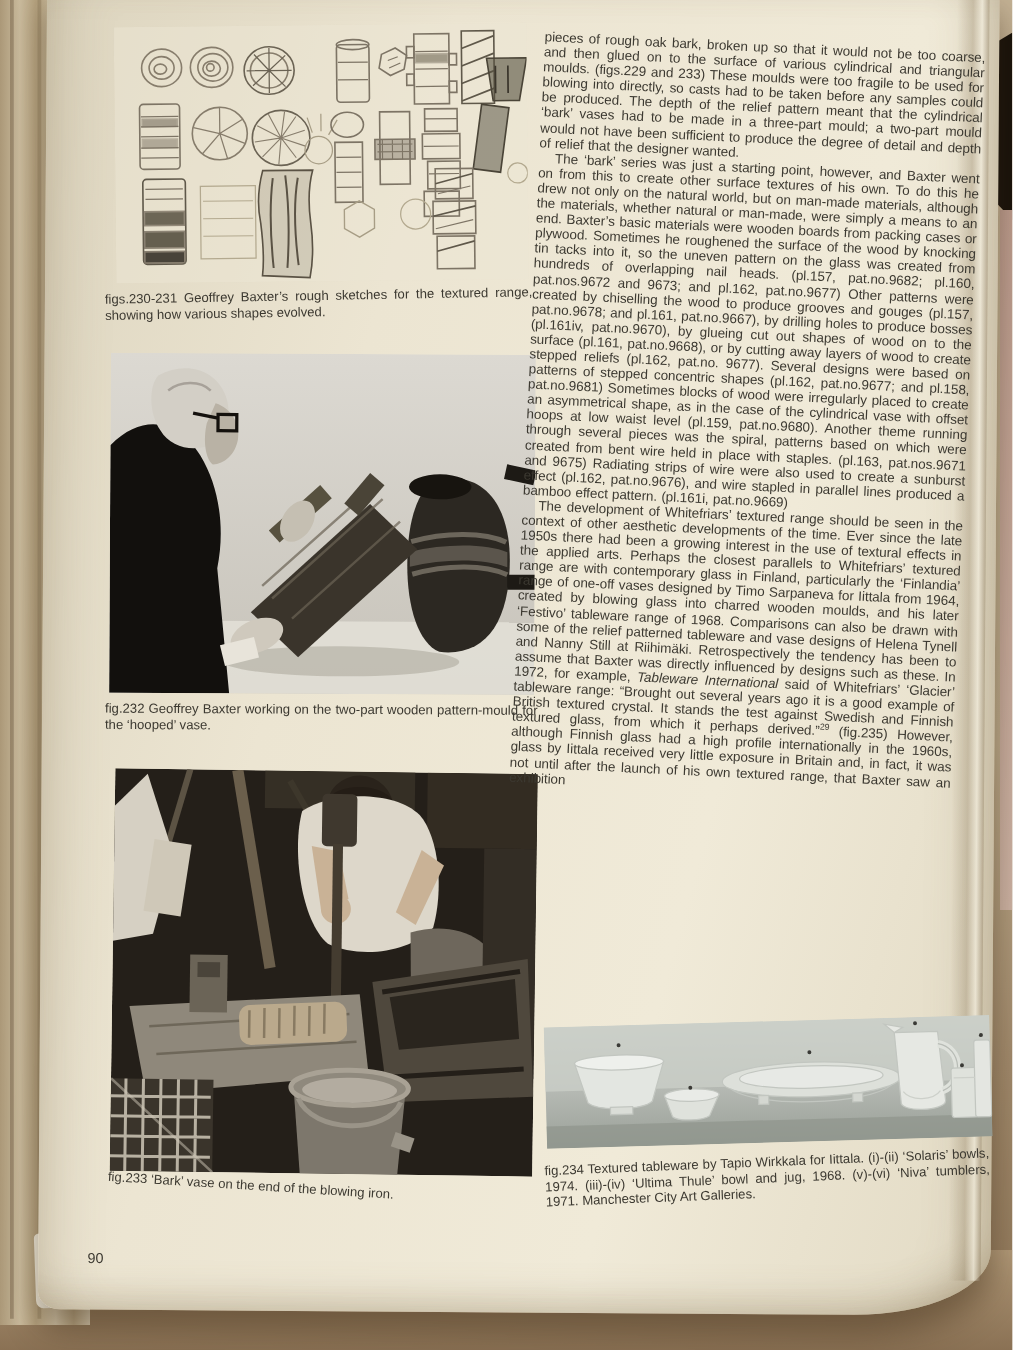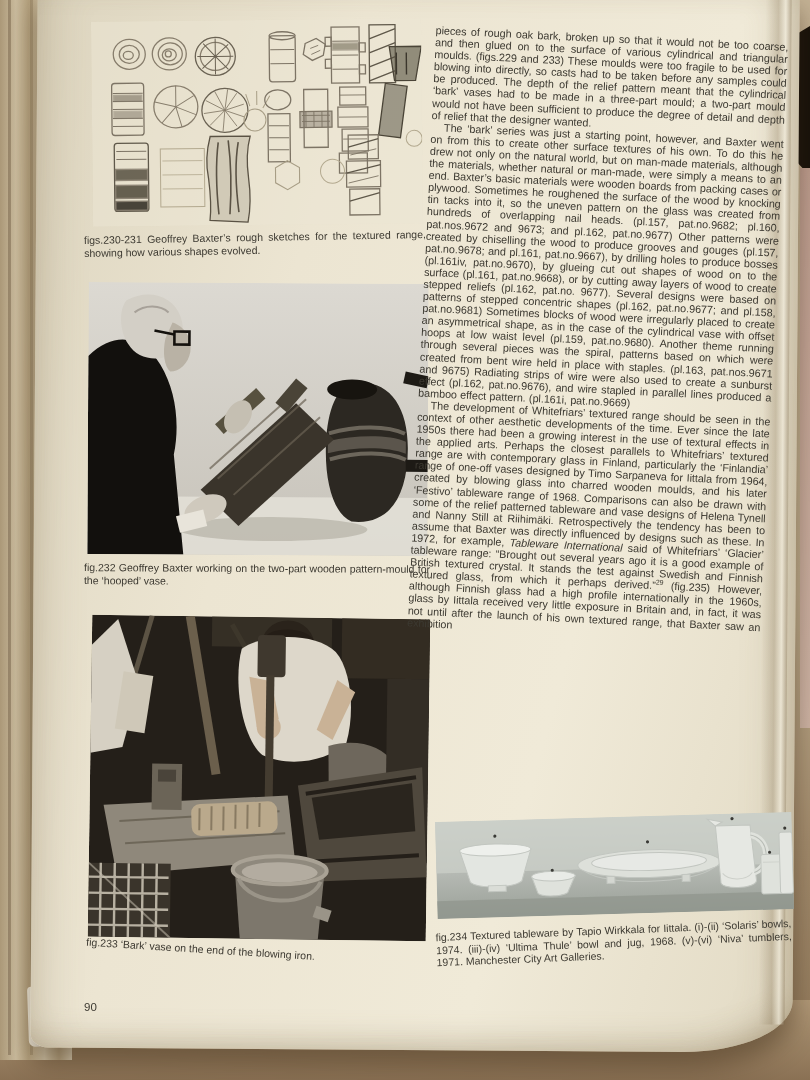"90" div.content { left: 84px -> 70px }
